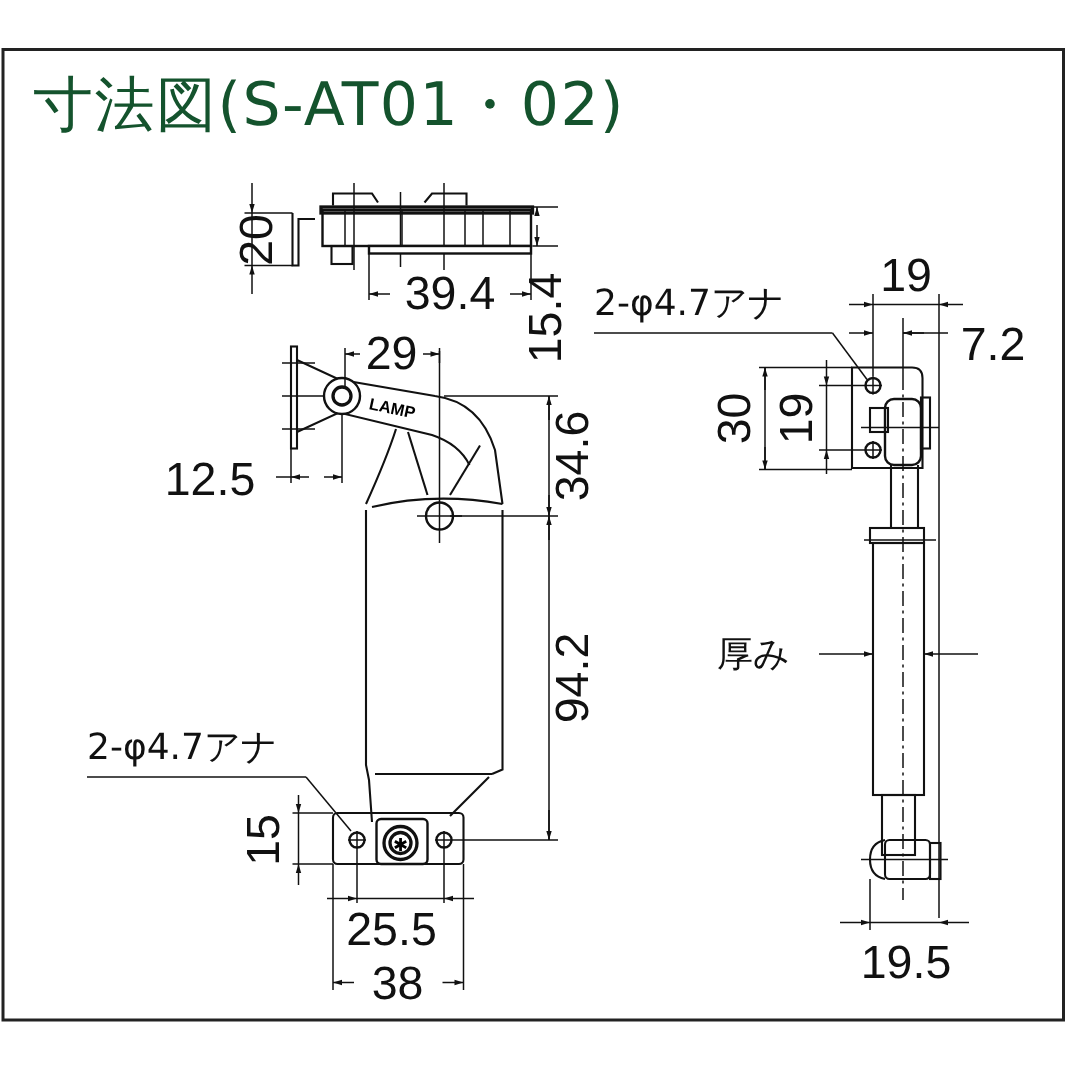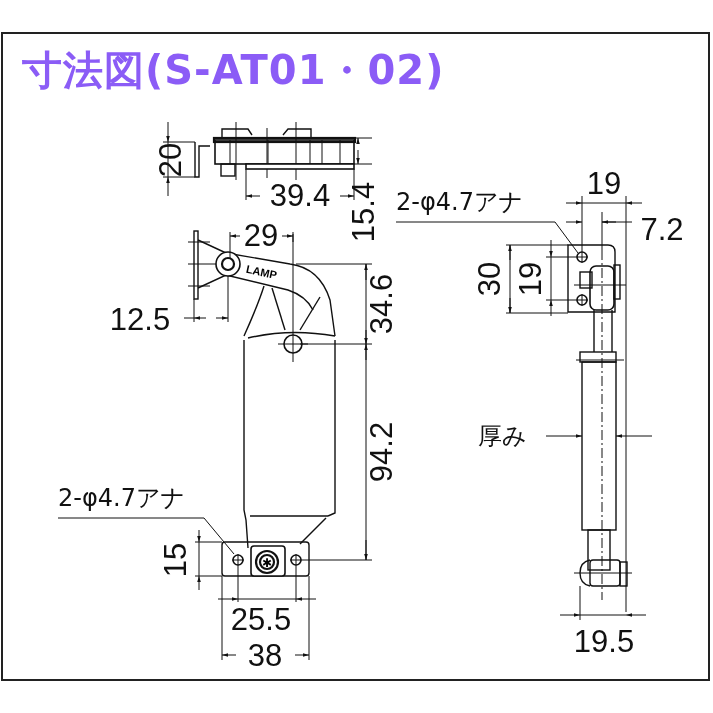"寸法図(S-AT01・02)" .title { color: #8b5cf6 -> #14532d; font-weight: 700 -> 400 }
